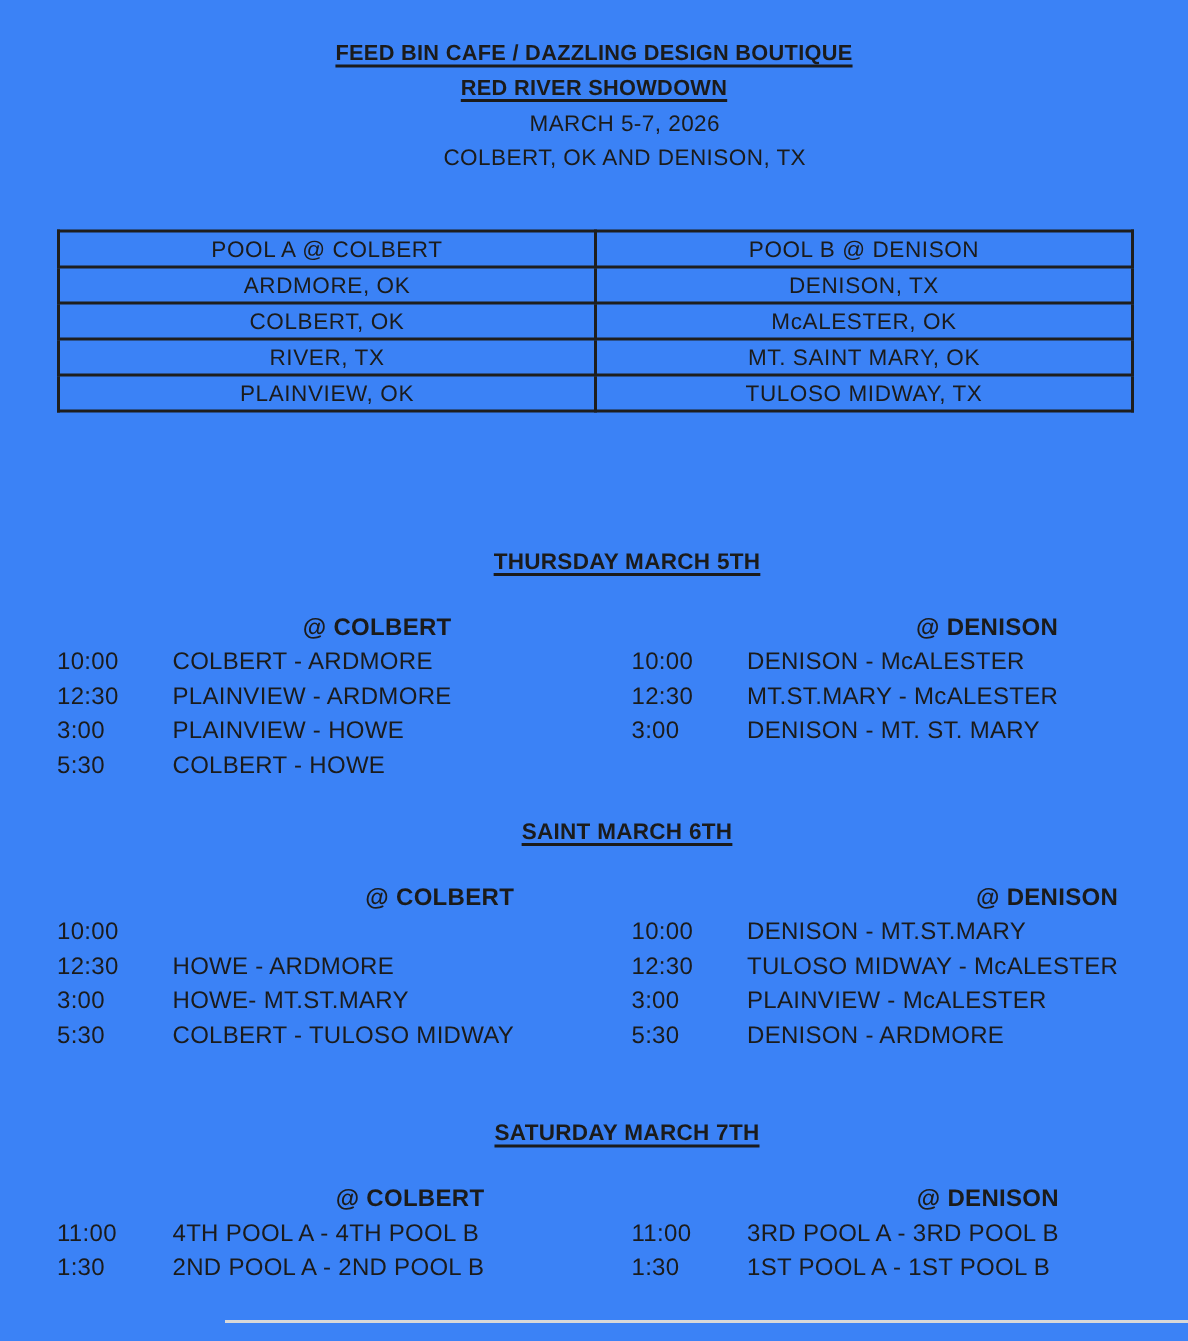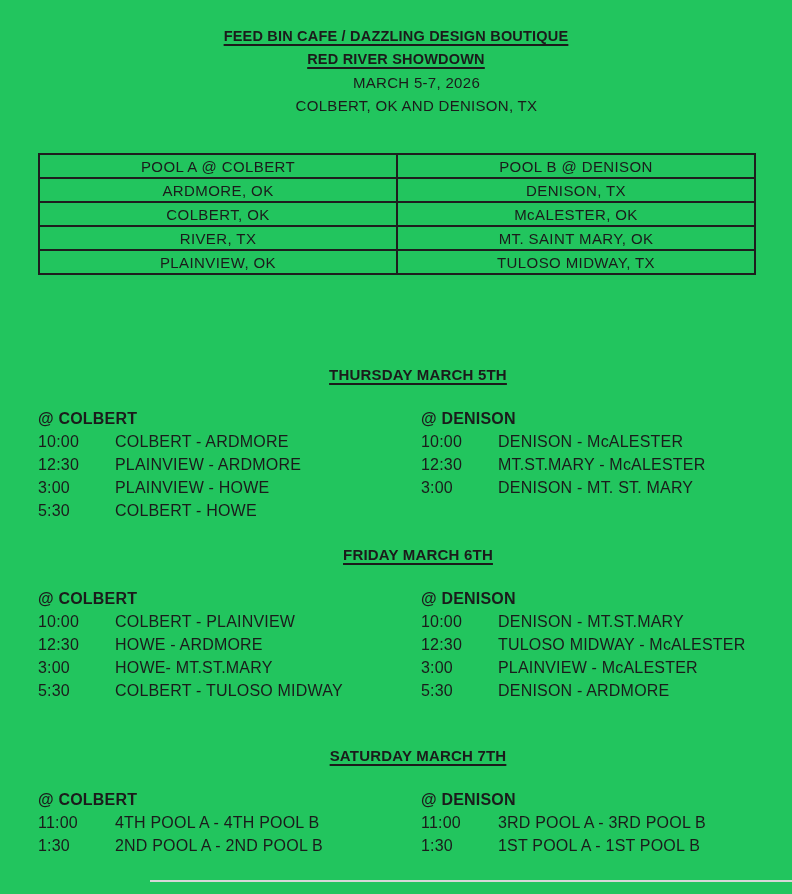"FEED BIN CAFE / DAZZLING" .page { background: #22c55e -> #3b82f6 }
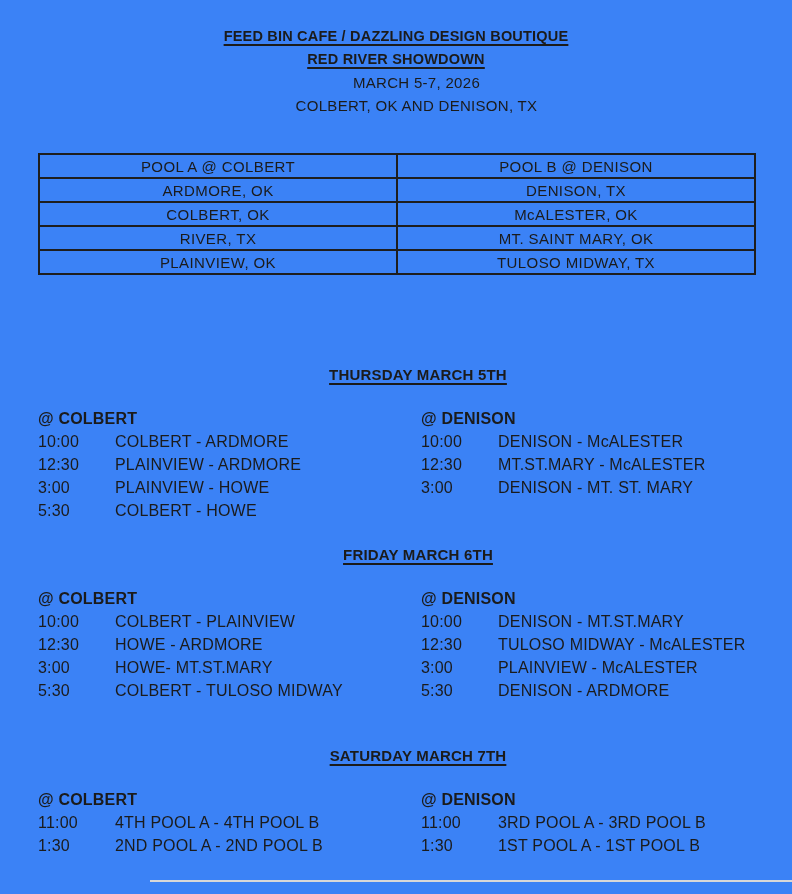"@ COLBERT" .venue h3 { text-align: none -> right }
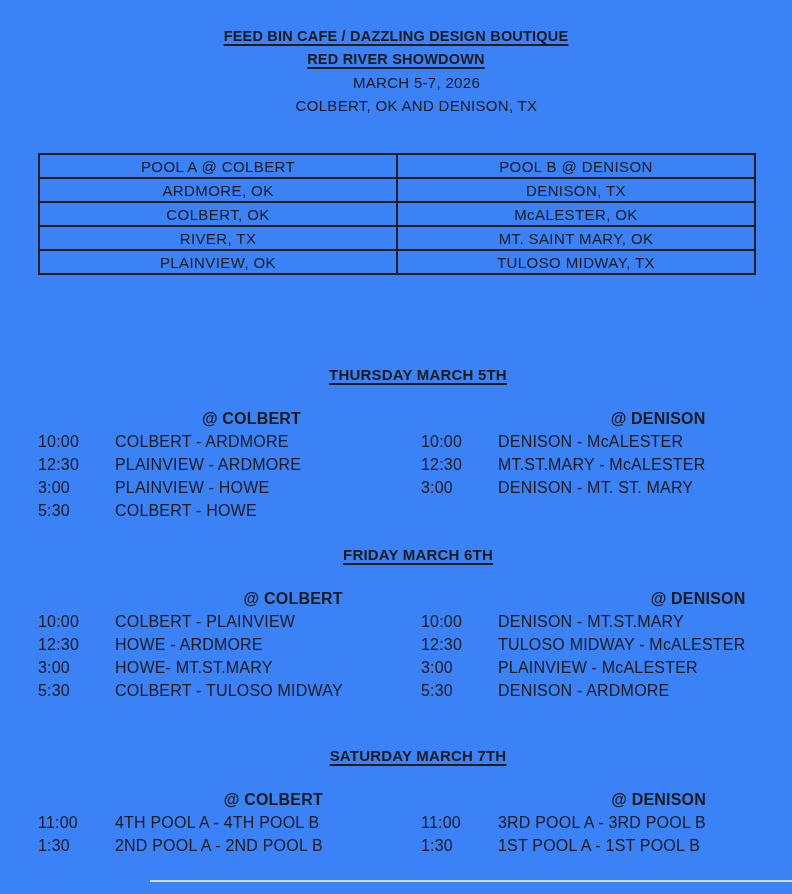"FRIDAY MARCH 6TH" span { text: FRIDAY -> SAINT }
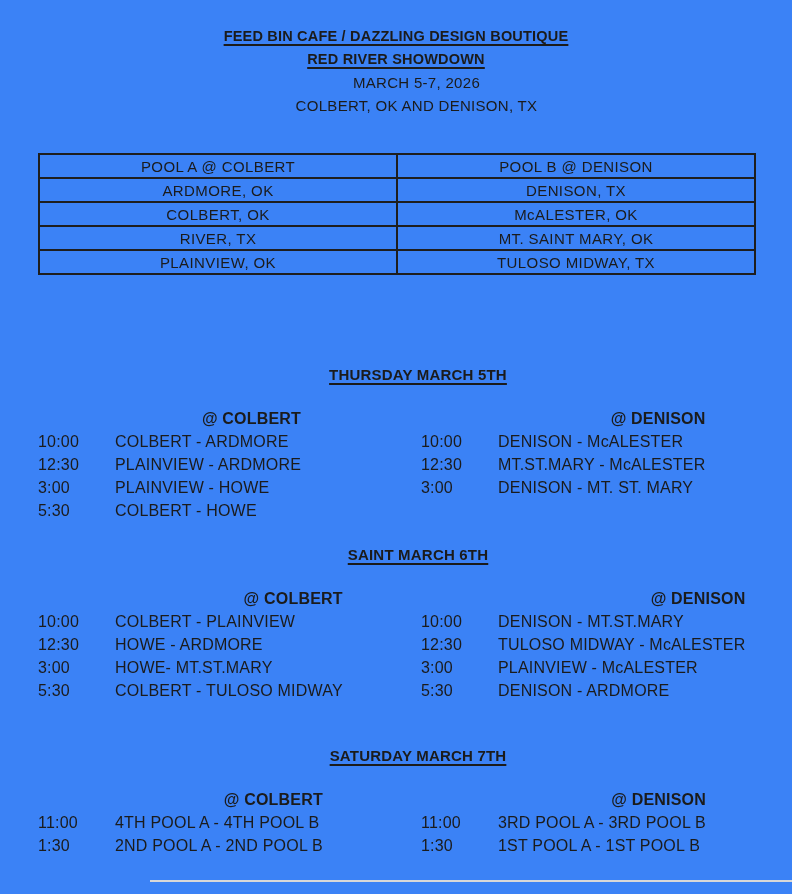"COLBERT - PLAINVIEW" span.matchup { html: <span><span>COLBERT - PLAINVIEW</span></span> -> none }
